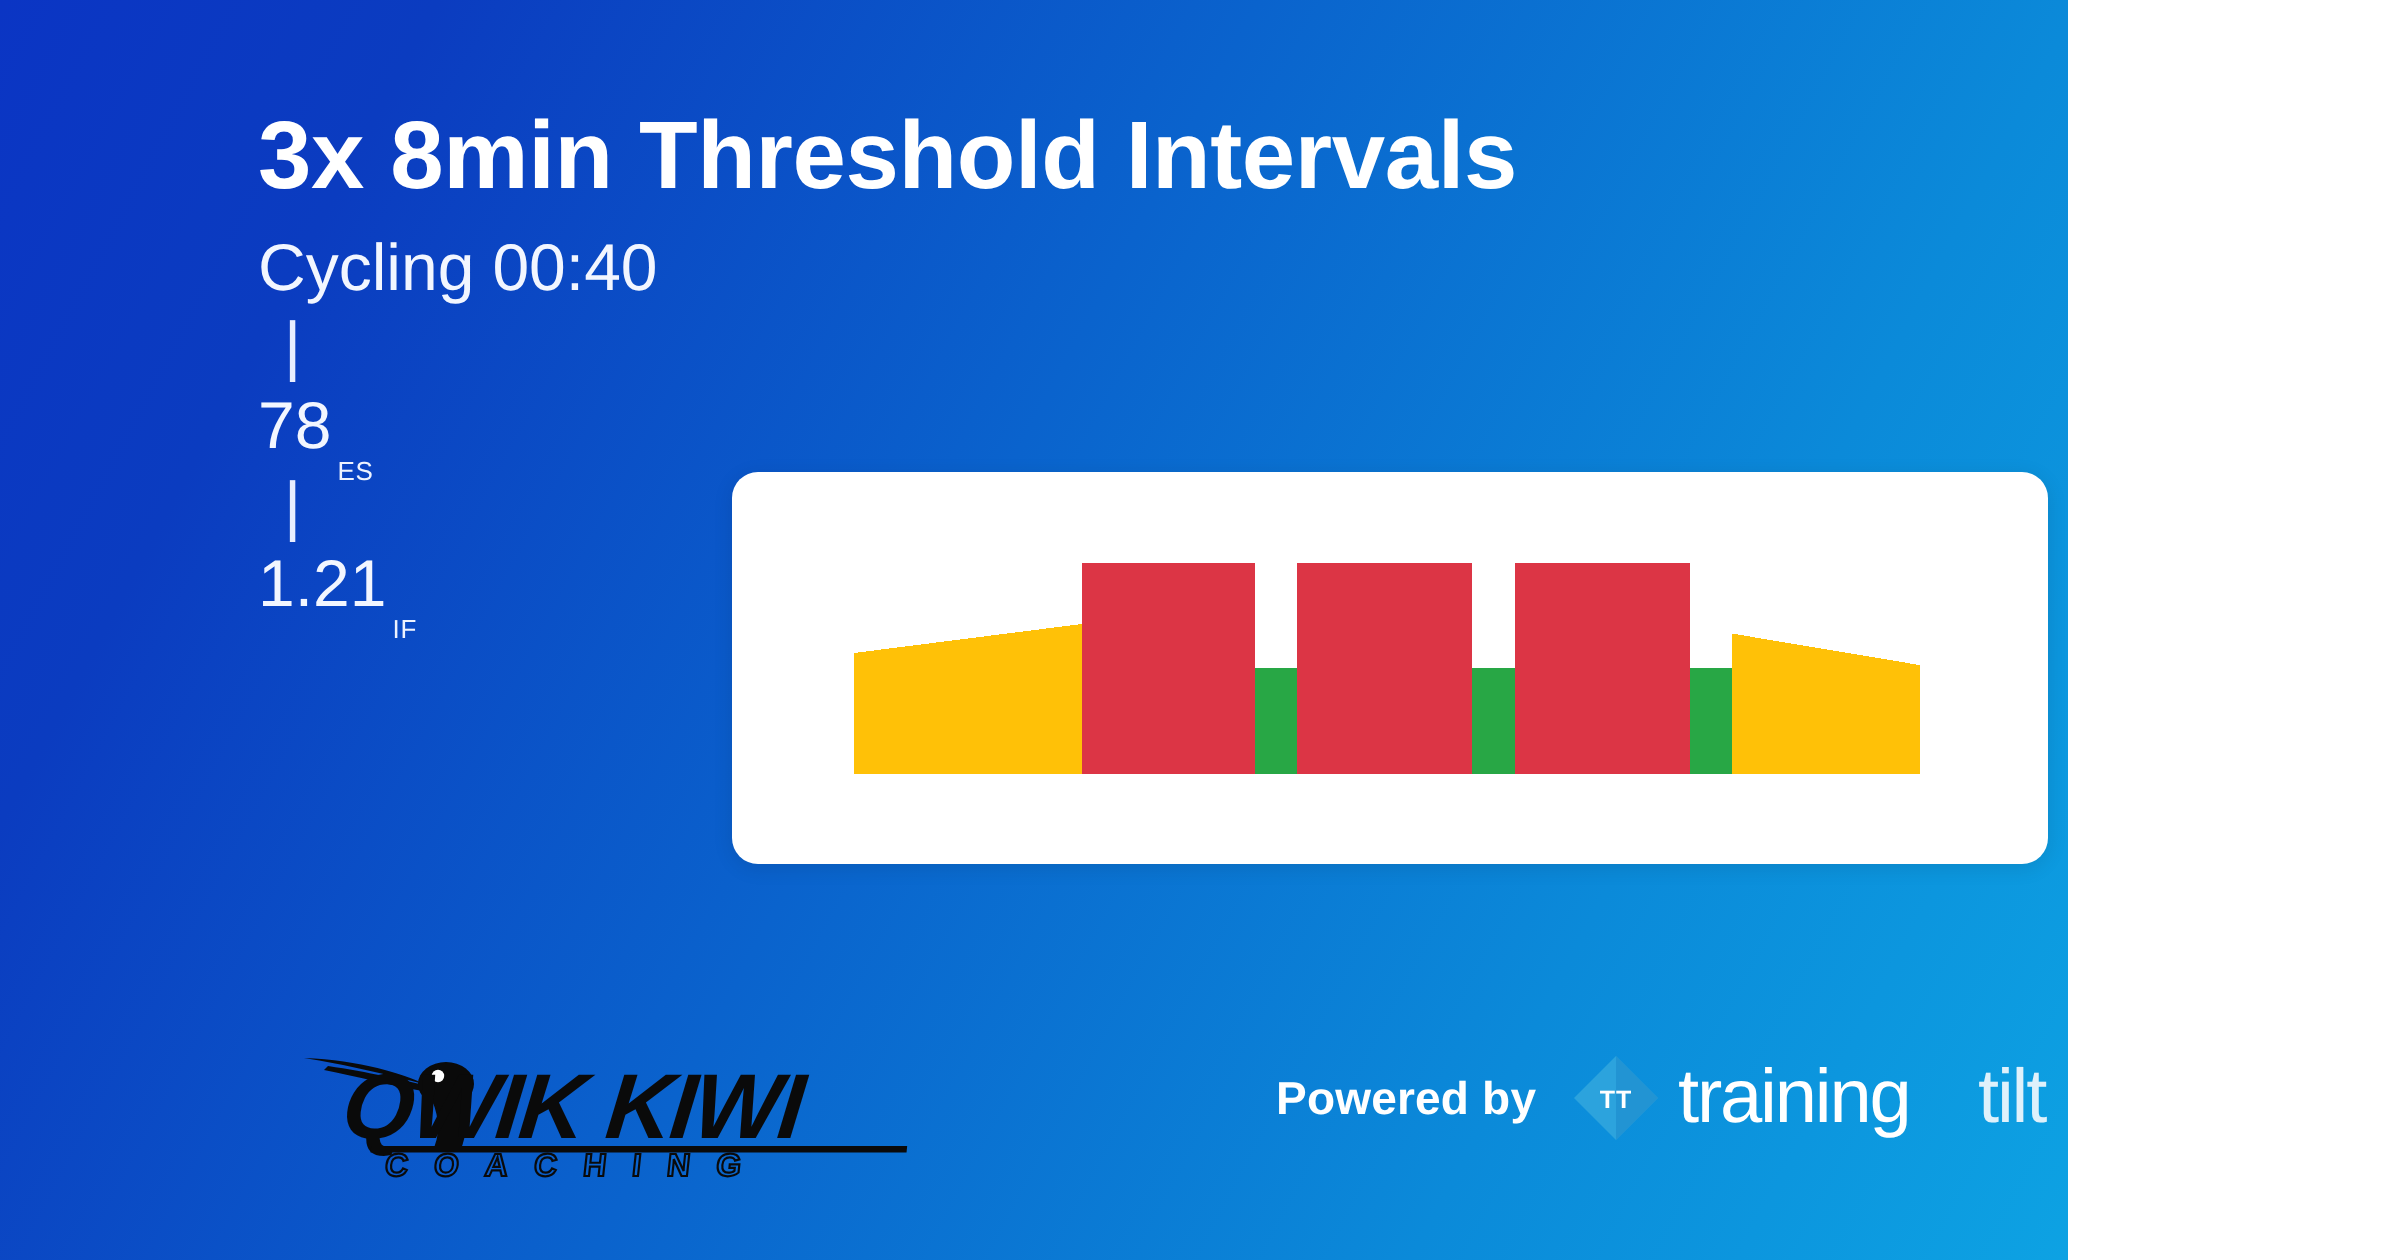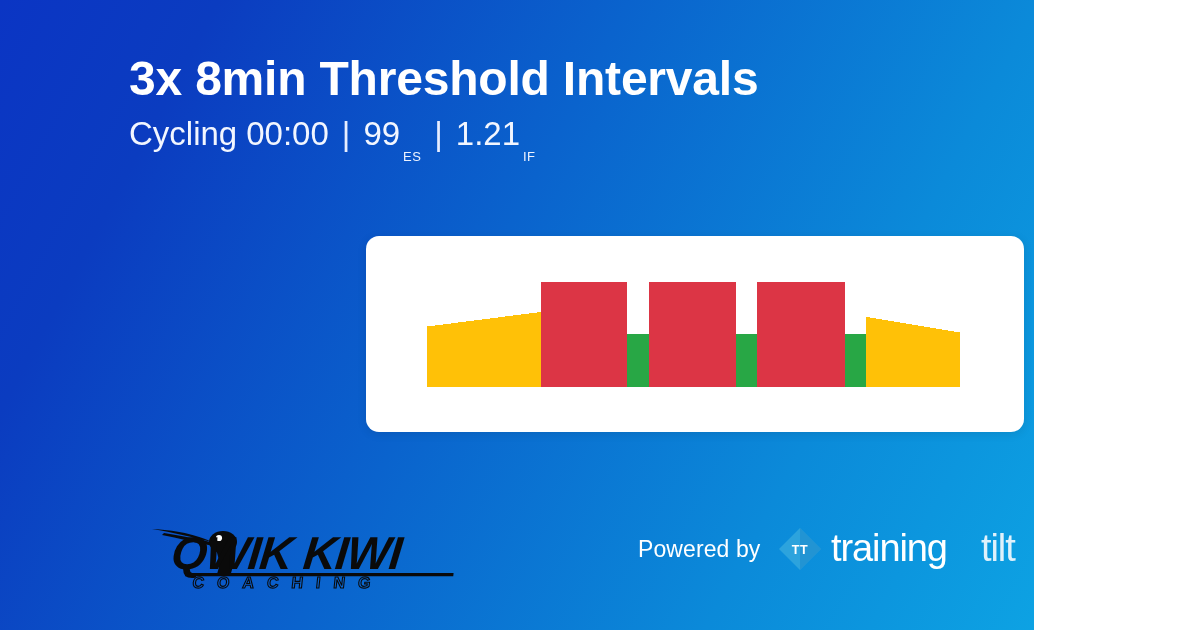"Cycling" #subtitle { flex-direction: none -> column }
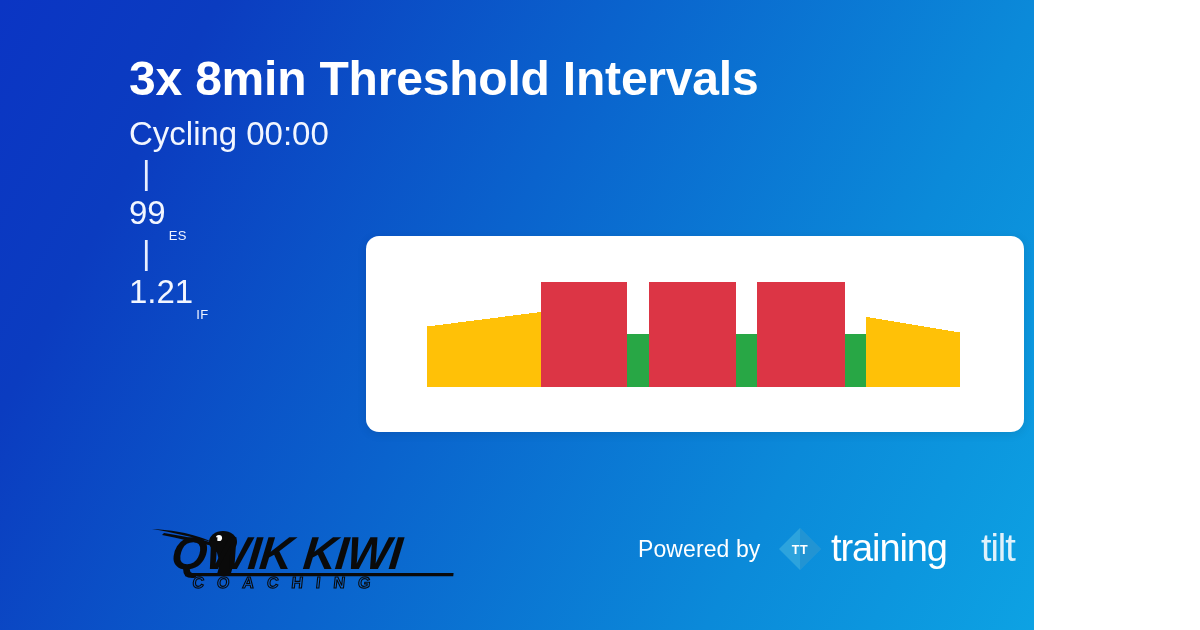"00:00" span { text: 00:00 -> 00:40 }
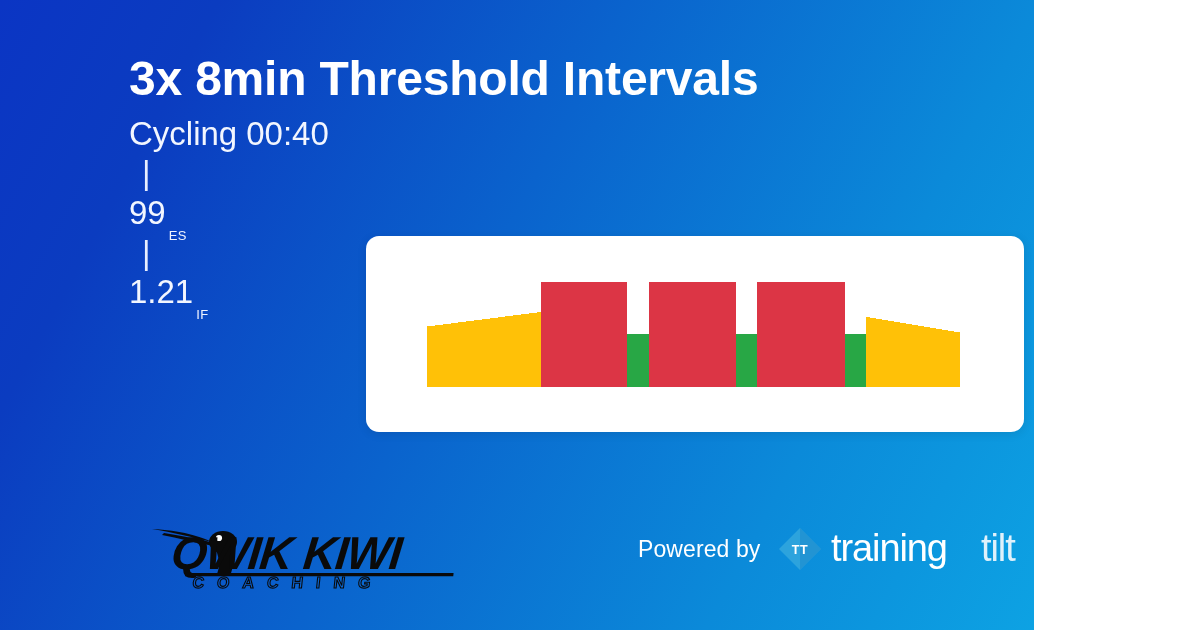"99" span { text: 99 -> 78 }
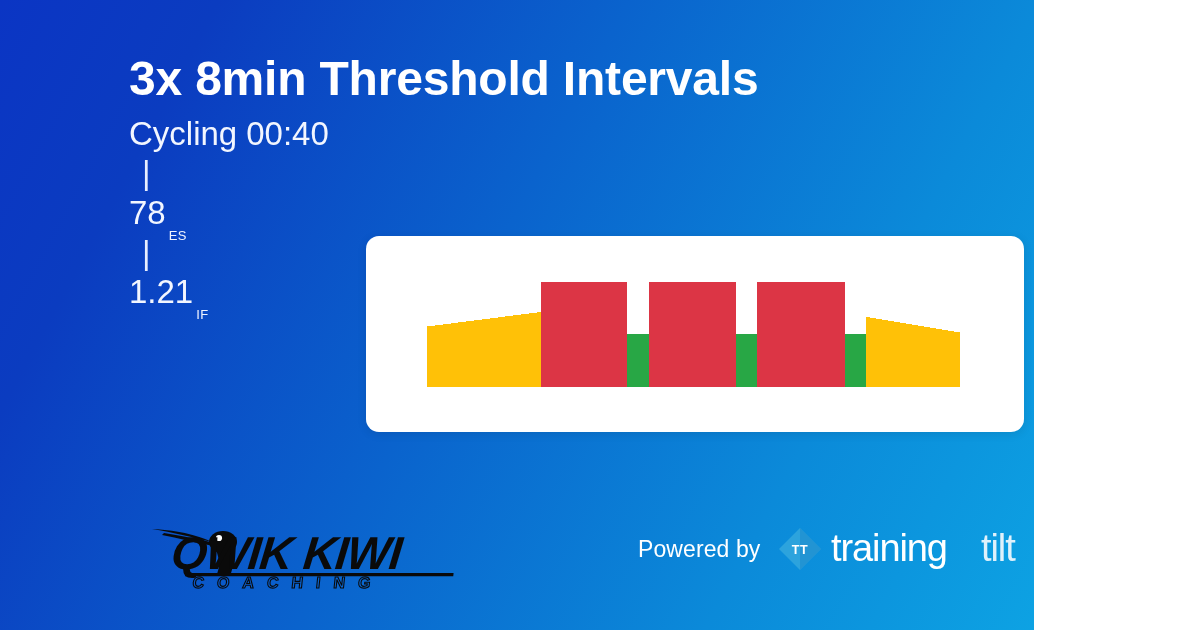"Powered by" #powered-label { font-weight: 400 -> 700 }
